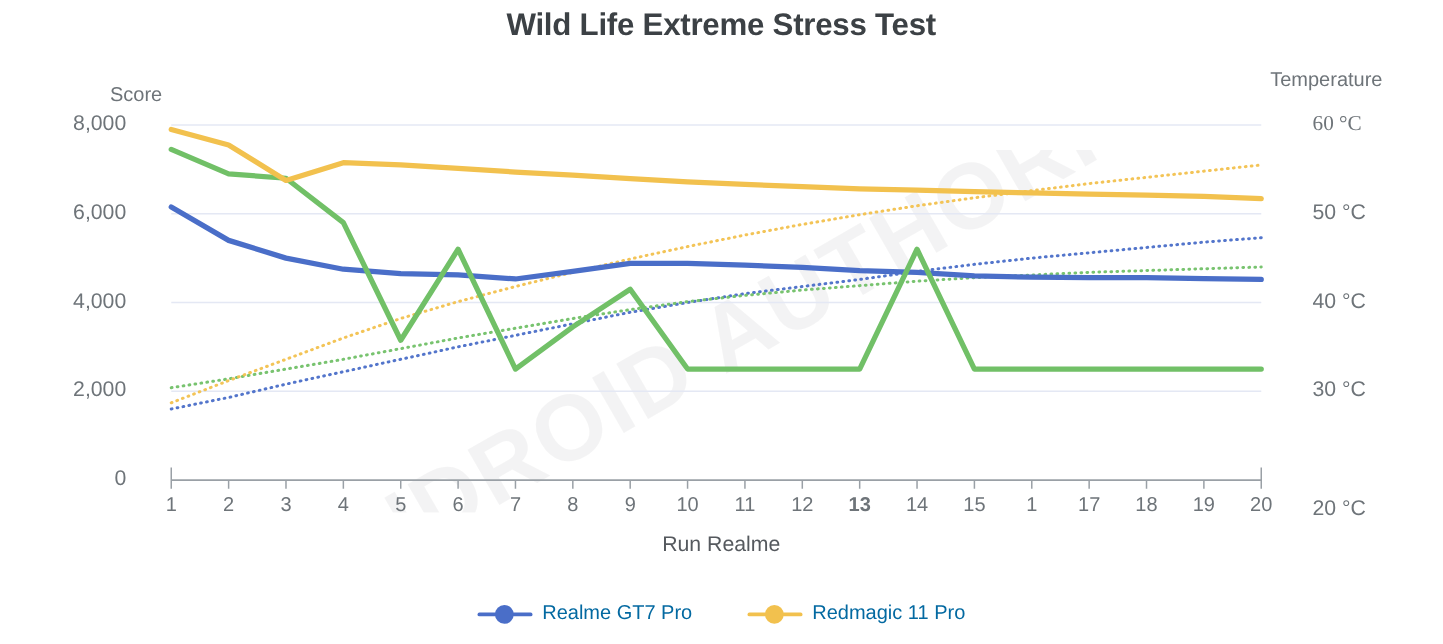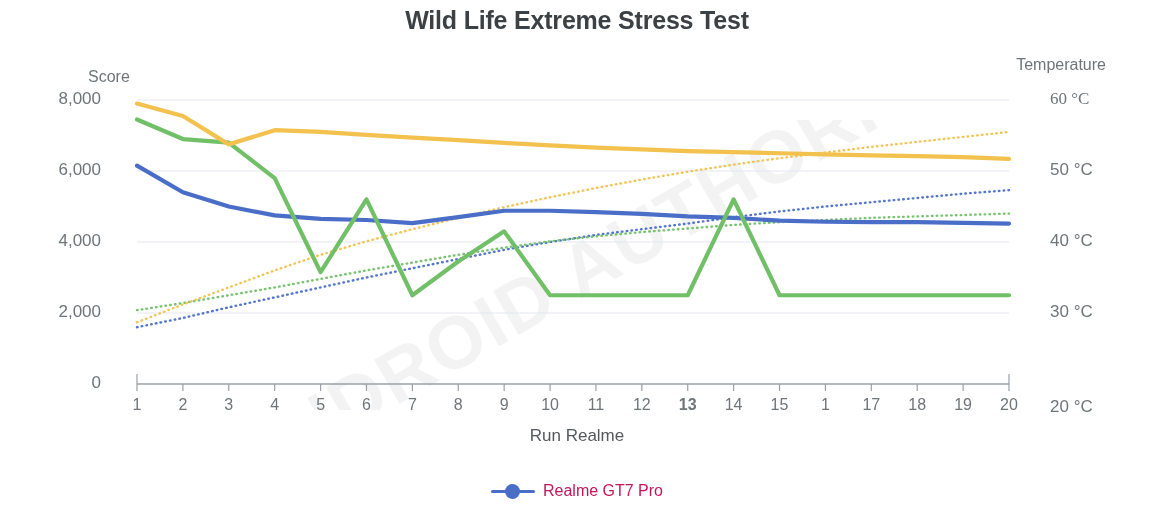"Realme GT7 Pro" .legend-item { color: #be185d -> #0369a1 }
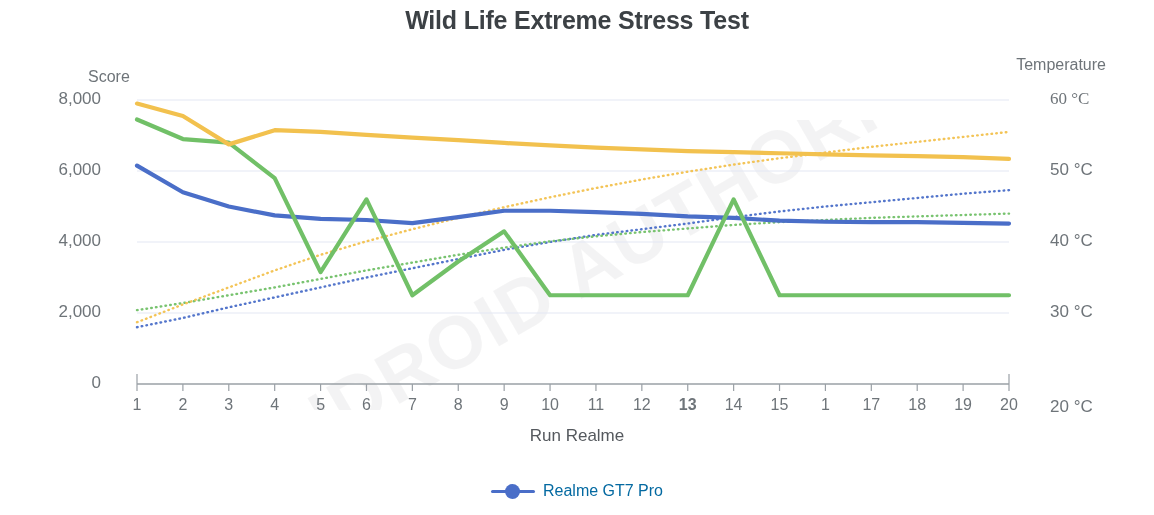"Redmagic 11 Pro" div.legend-item { html: none -> <div> <span> <span></span> <span></span> </span> <span>Redmagic 11 Pro</span> </div> }
